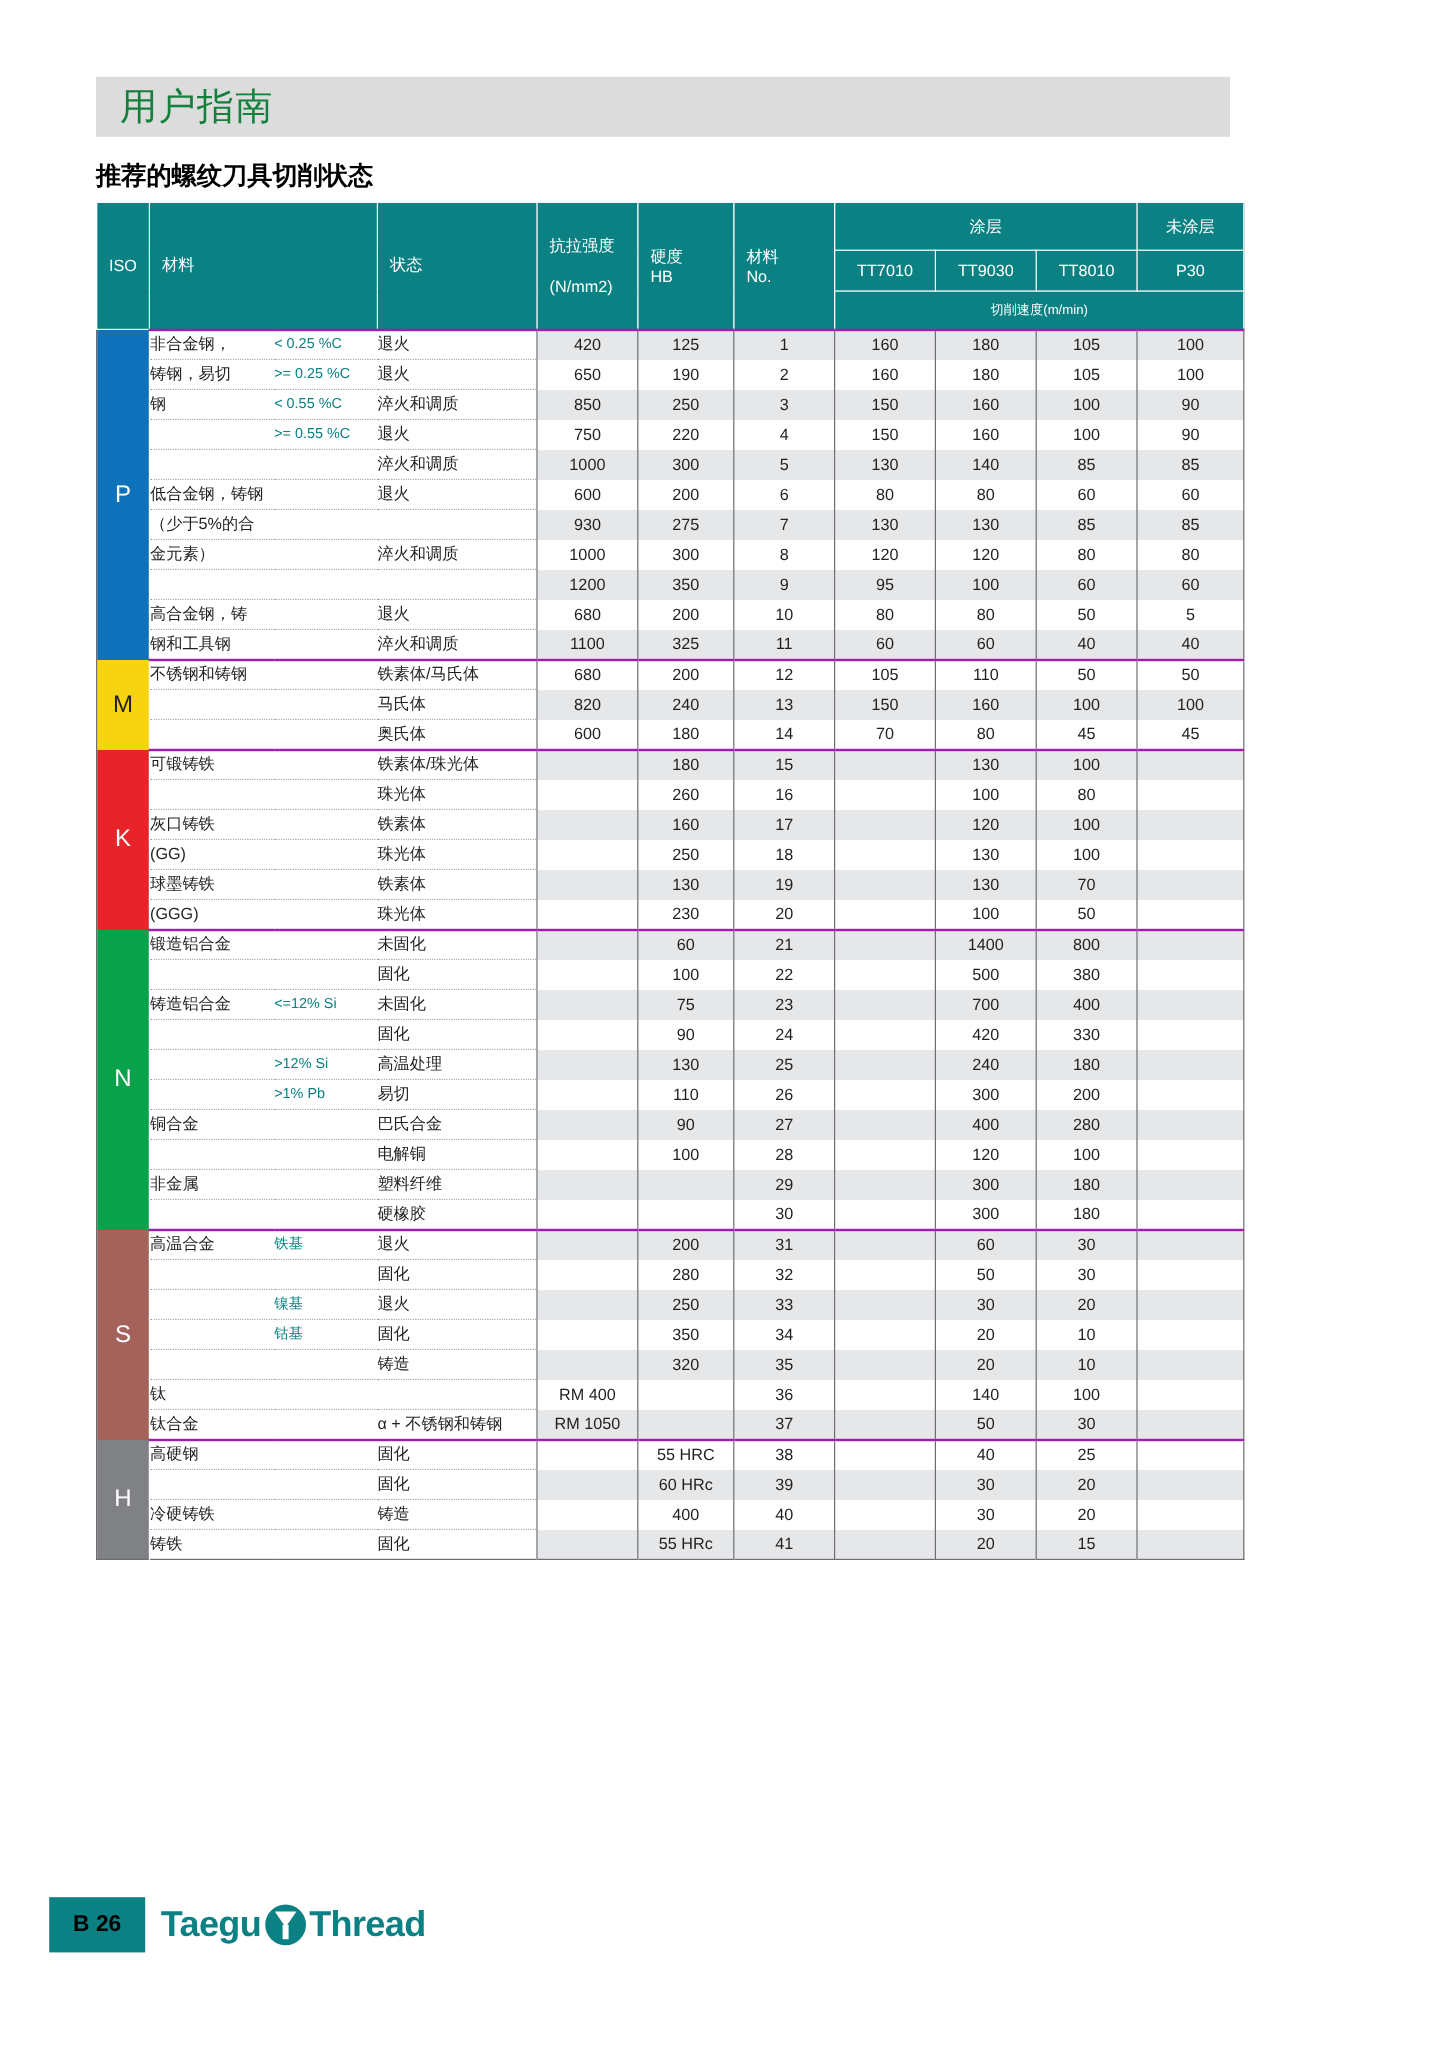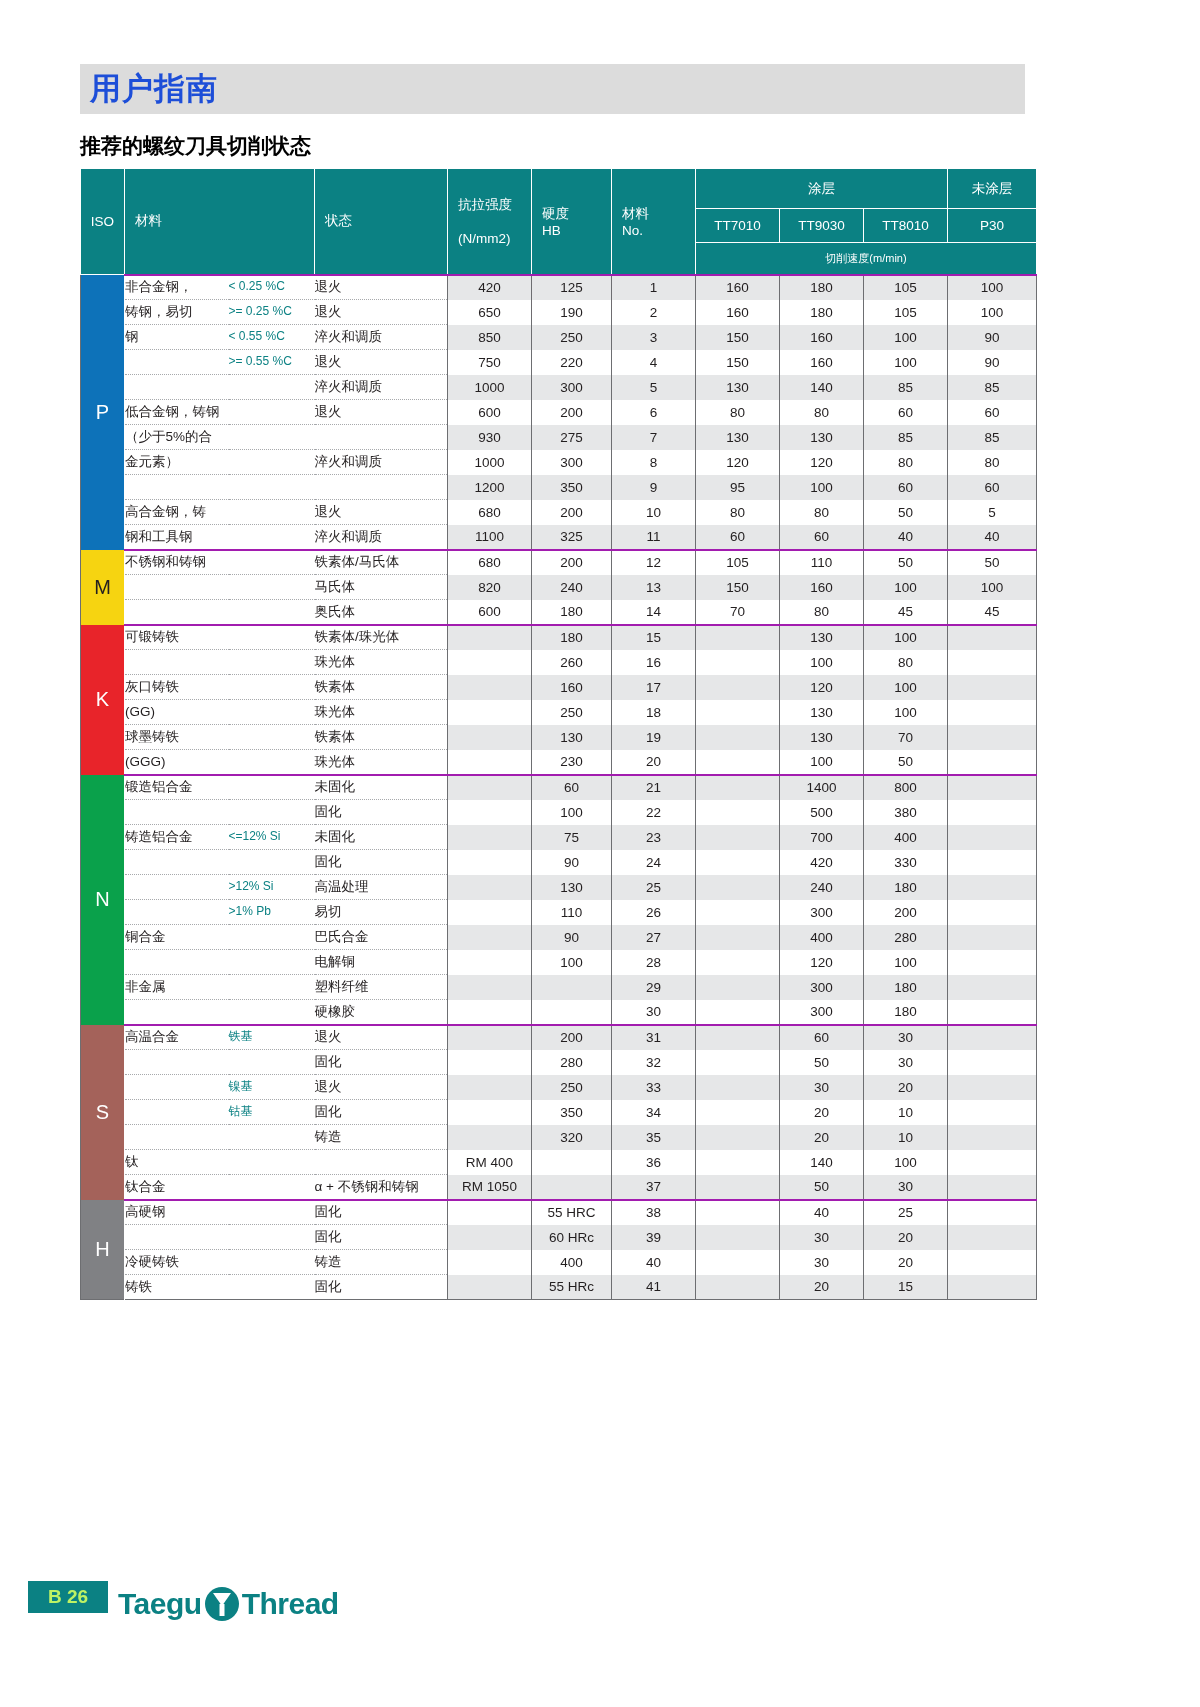"用户指南" .title-bar .title { color: #1d4ed8 -> #15803d; font-weight: bold -> normal; left: 10px -> 20px }
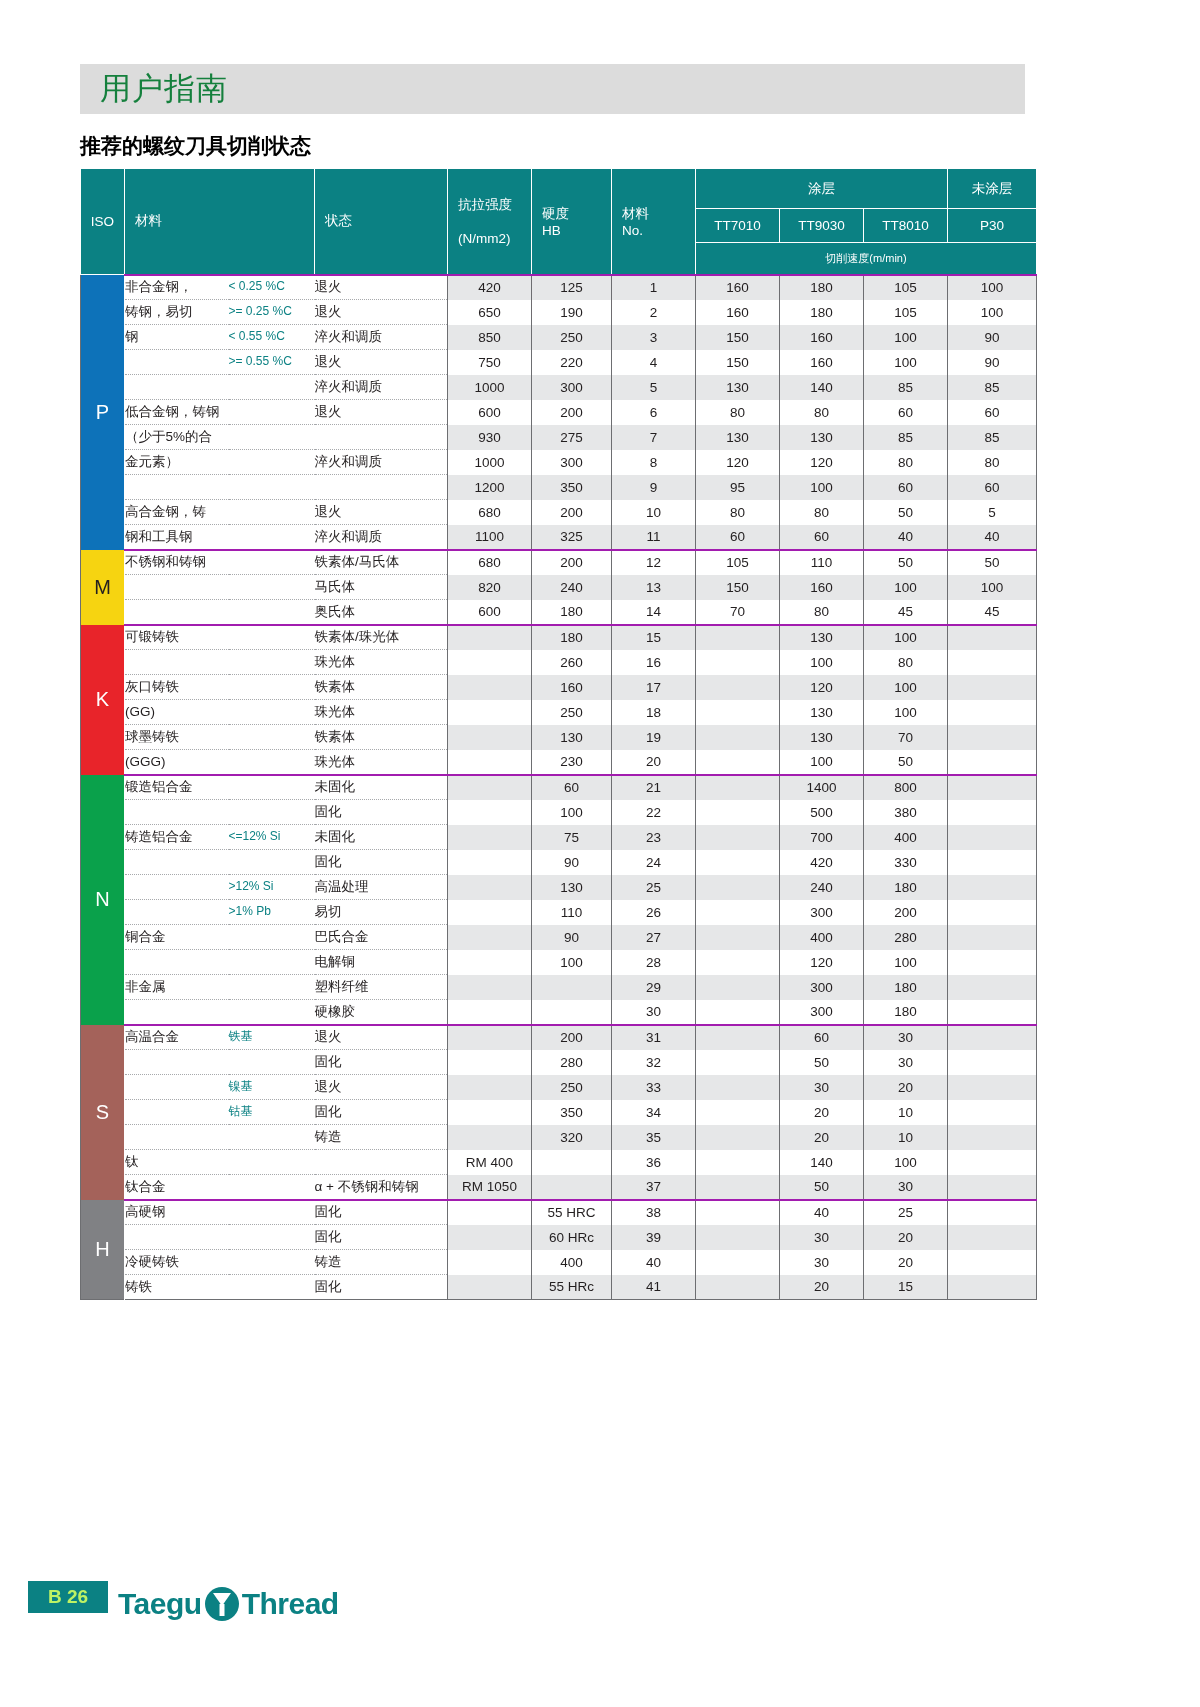"B 26" .pg-badge { color: #bef264 -> #000000; height: 32px -> 46px; left: 28px -> 41px }
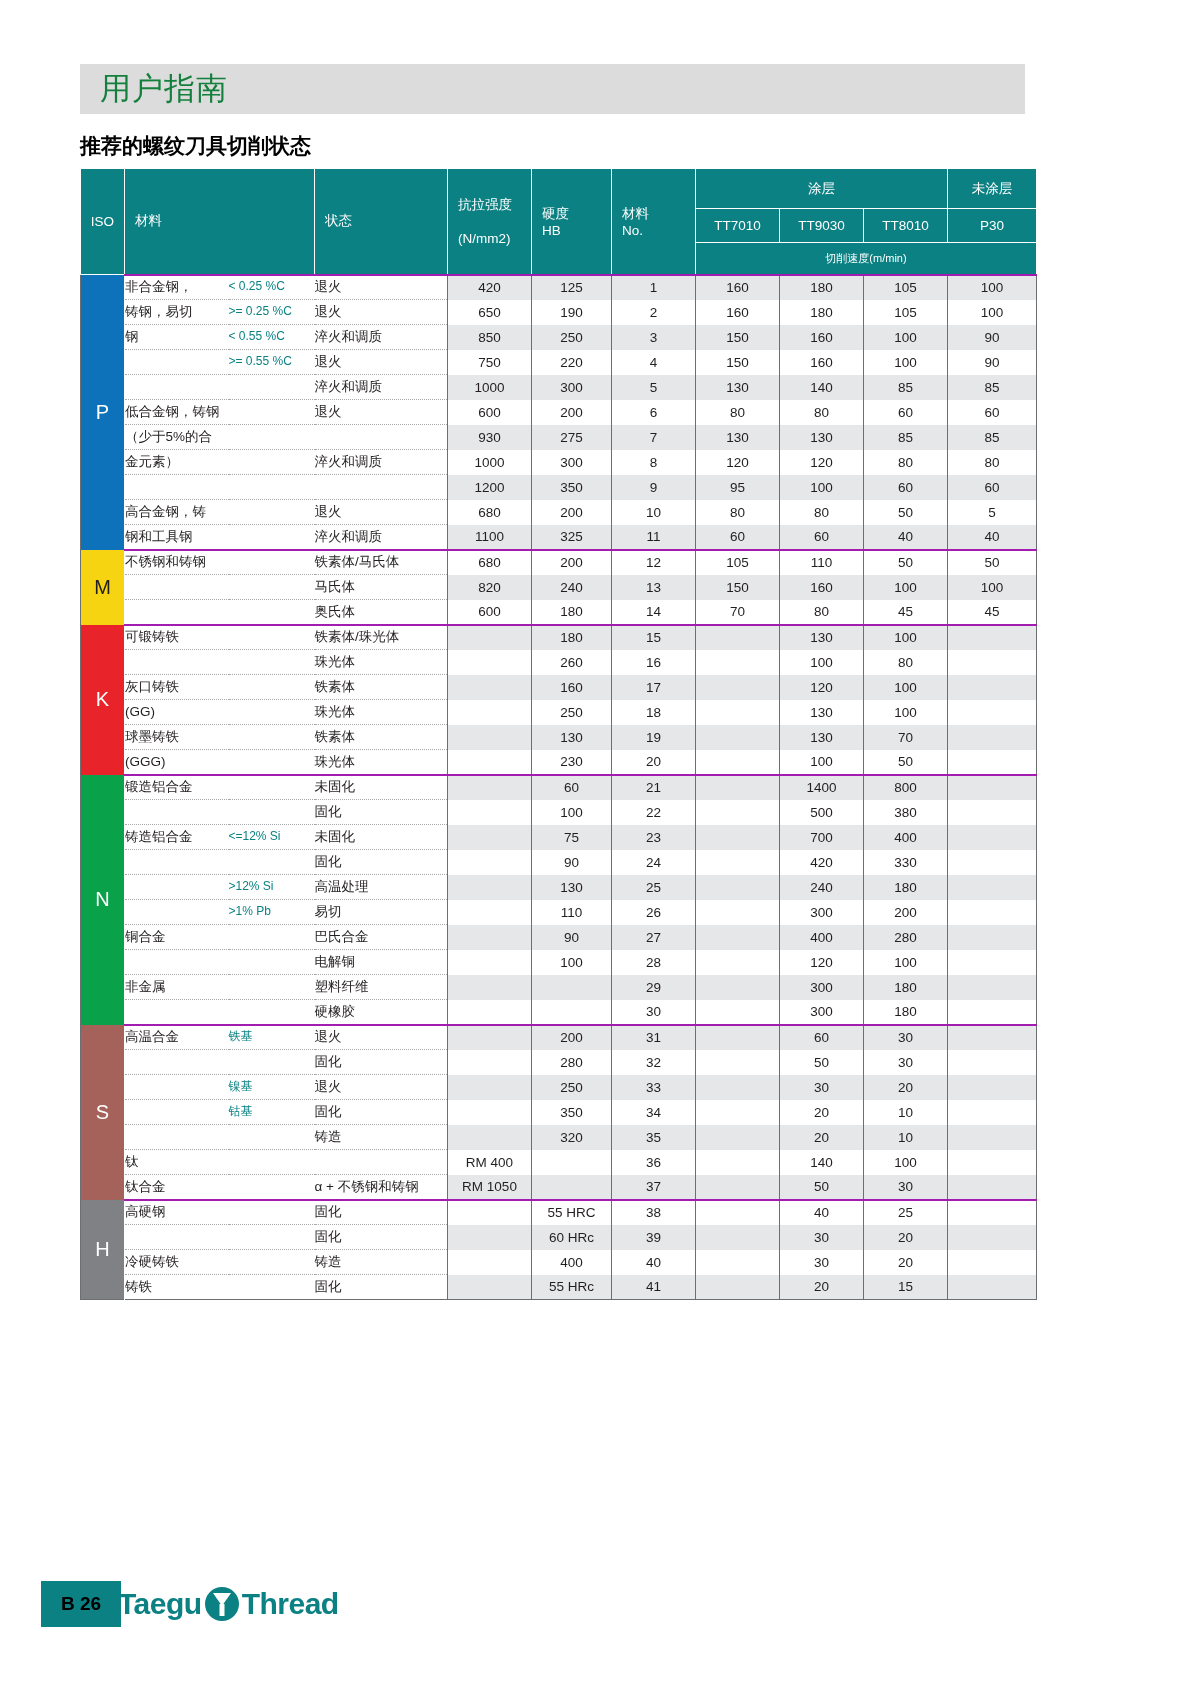"Taegu" .logo { left: 118px -> 134px }
